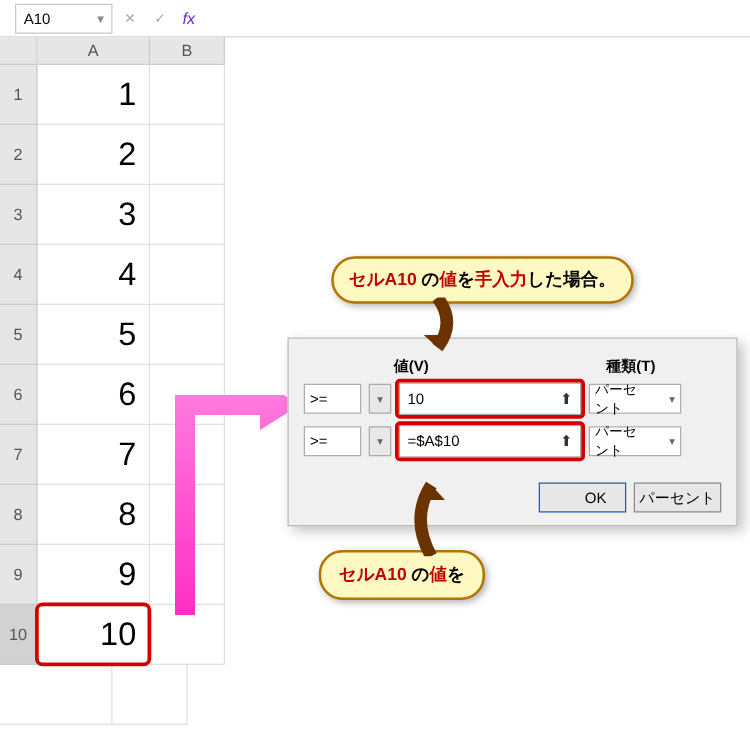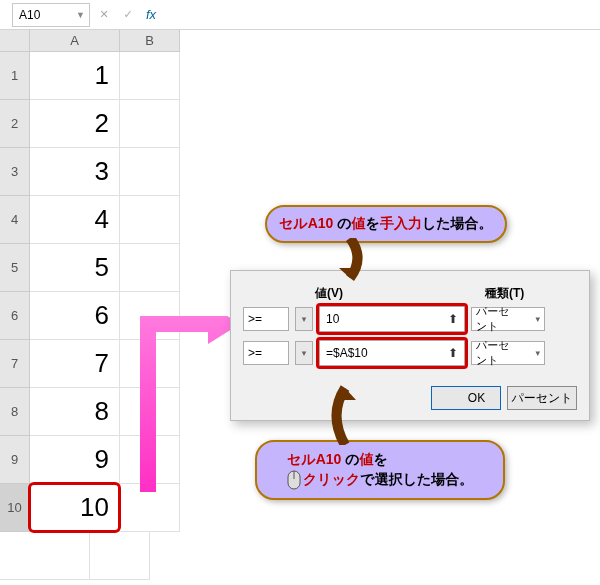"fx" .fx-label { color: #0369a1 -> #6d28d9 }
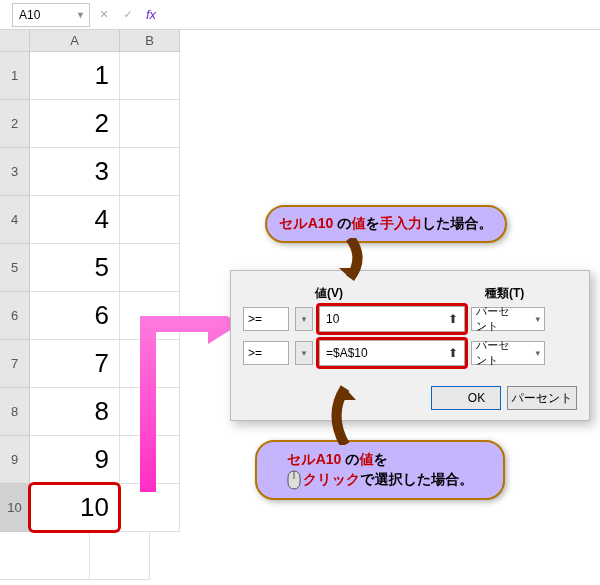"セルA10 の値を手入力した場合。" .callout { background: #c4b5fd -> #fef9c3 }
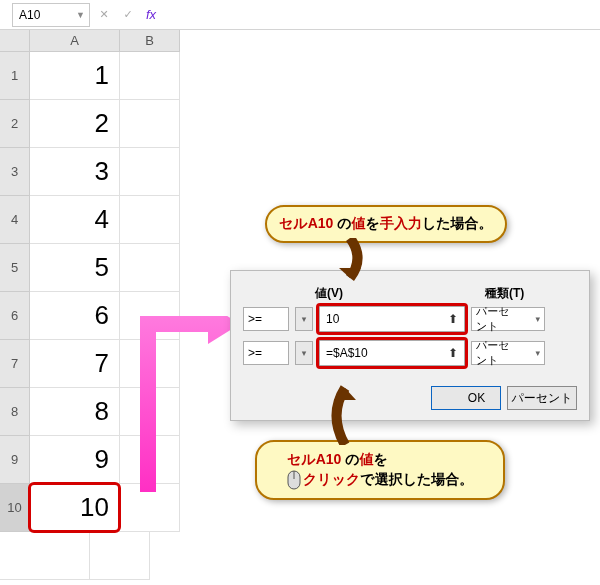"セルA10 の値を" .callout.c2 { padding: 8px 30px -> 8px 14px }
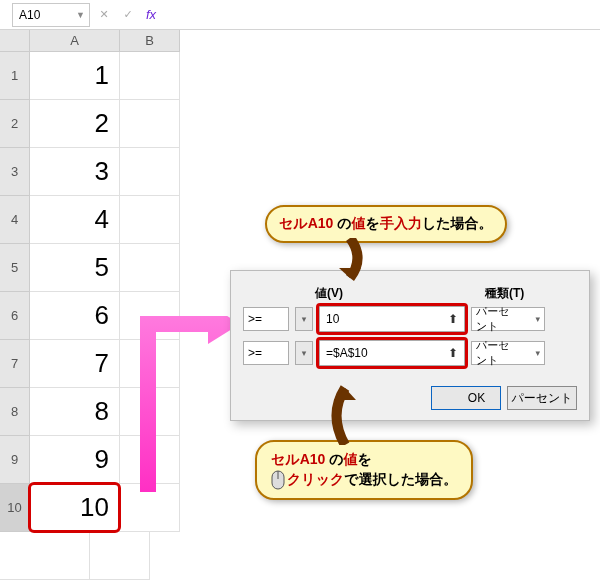"クリックで選択した場合。" div { html: <div> <svg> <rect></rect> <line></line> </svg><span>クリック</span><span>で選択した場合。</span> </div> -> none }
